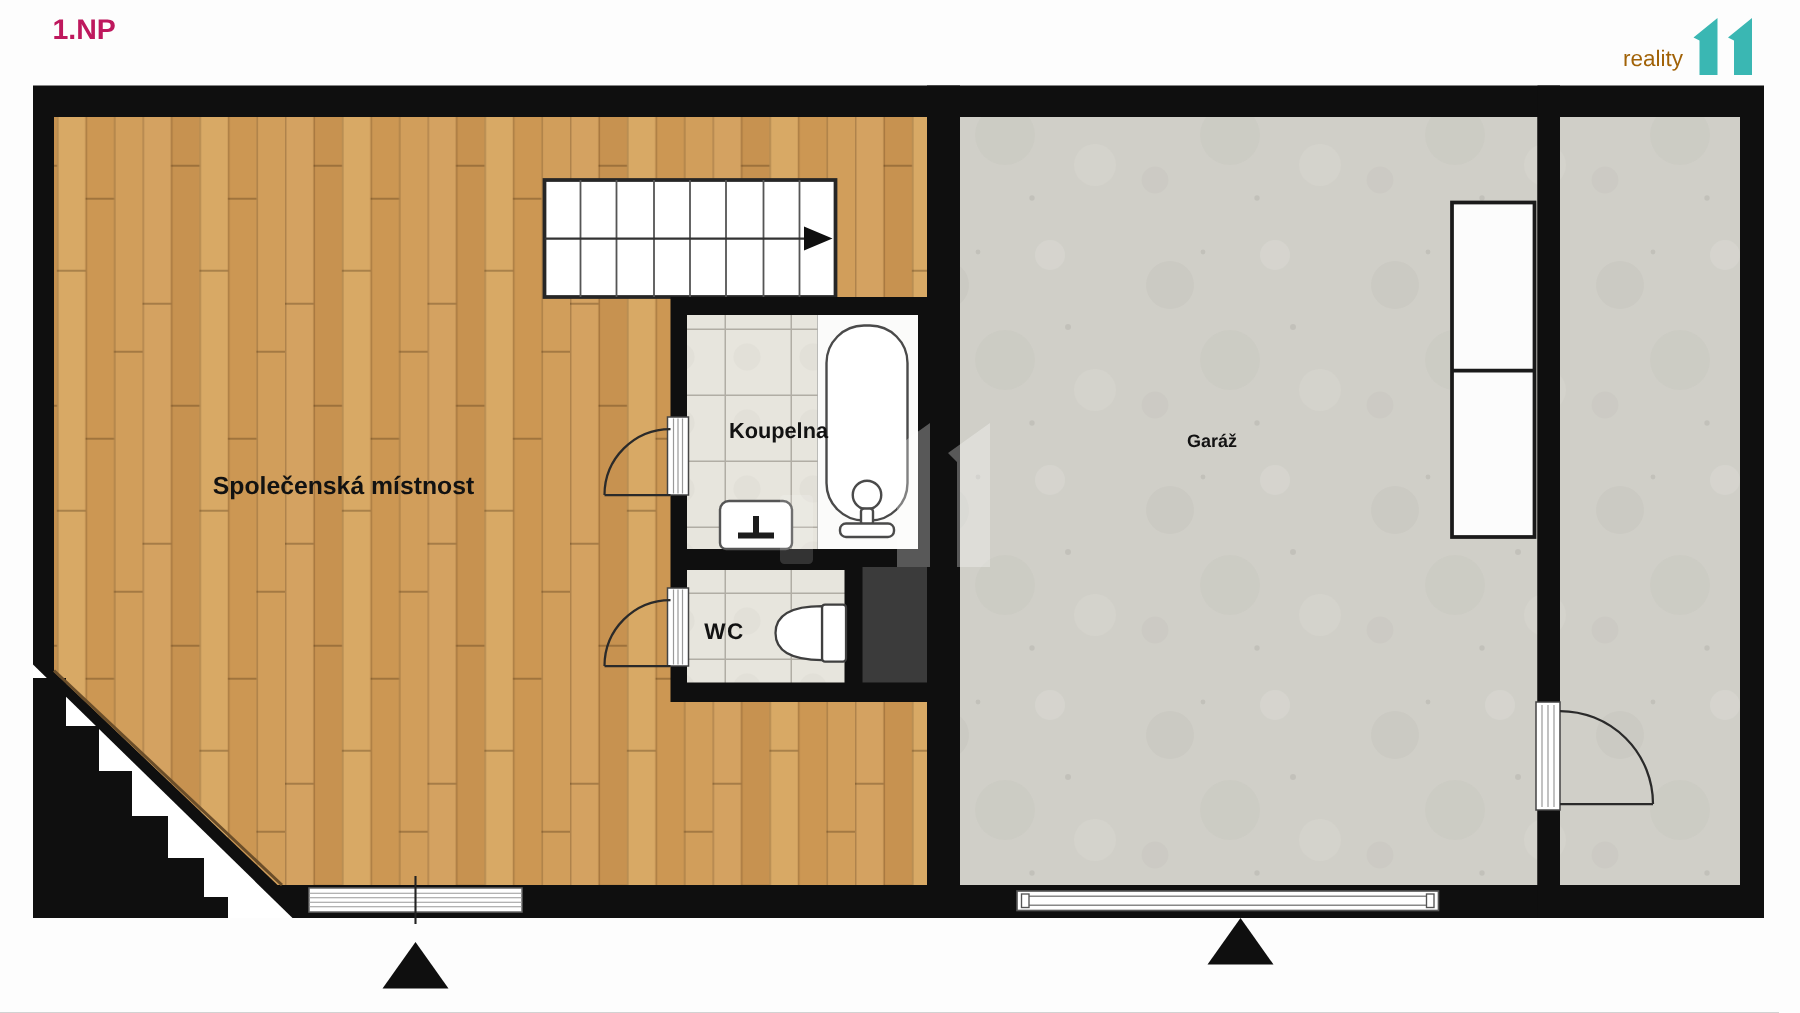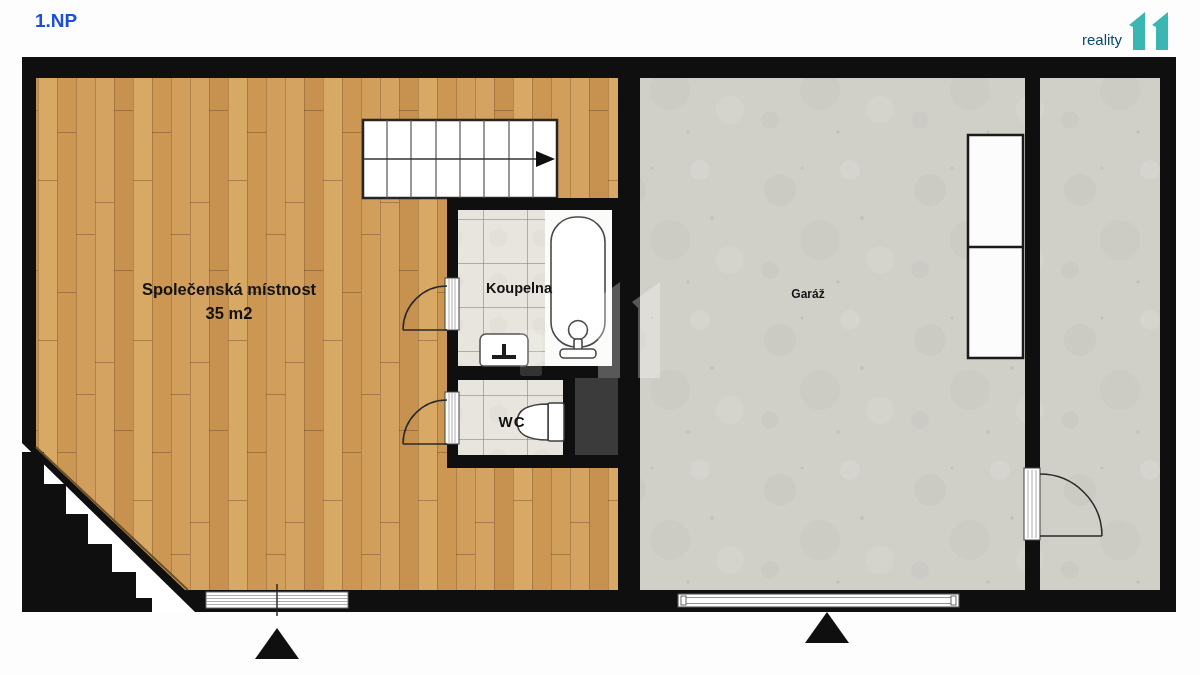"1.NP" .page-title { color: #1d4ed8 -> #be185d }
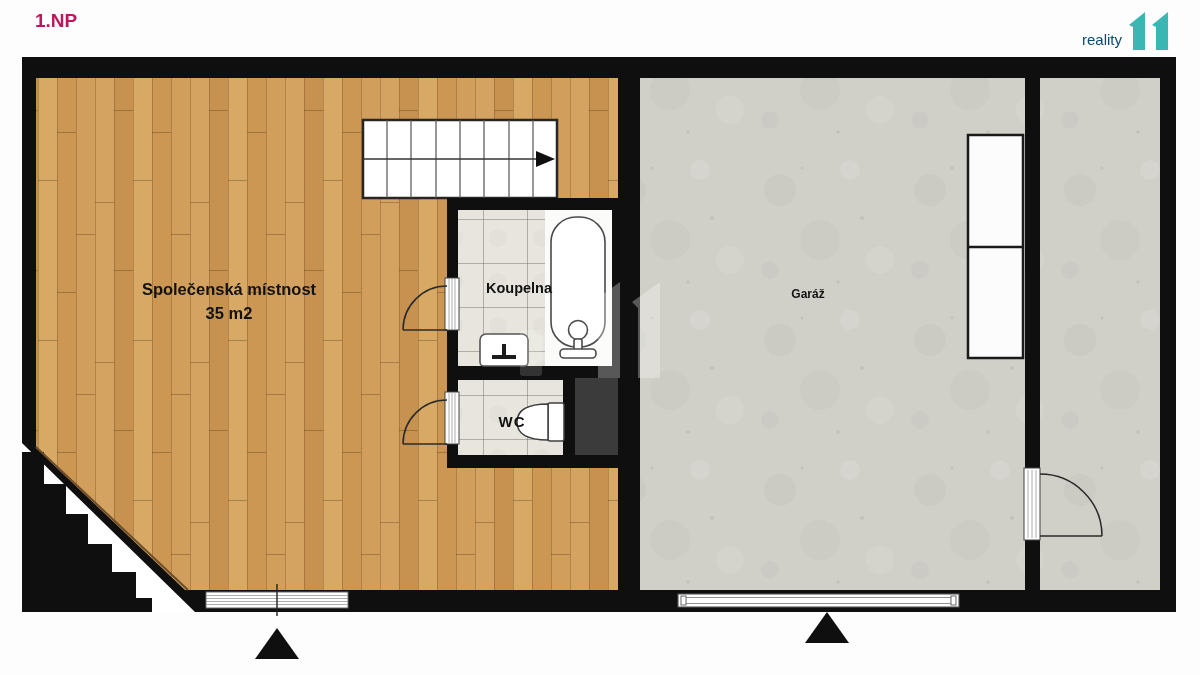"reality" .logo .logo-text { color: #0c4a6e -> #a16207 }
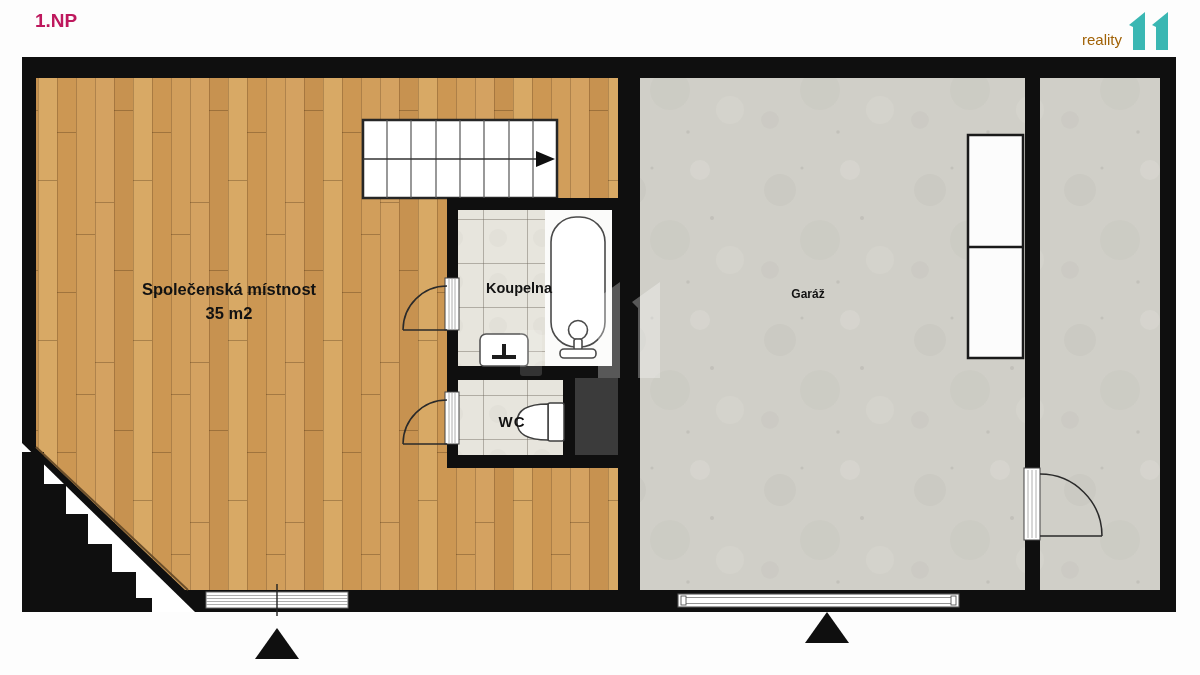"Společenská místnost" .lbl-living { top: 278px -> 313px }
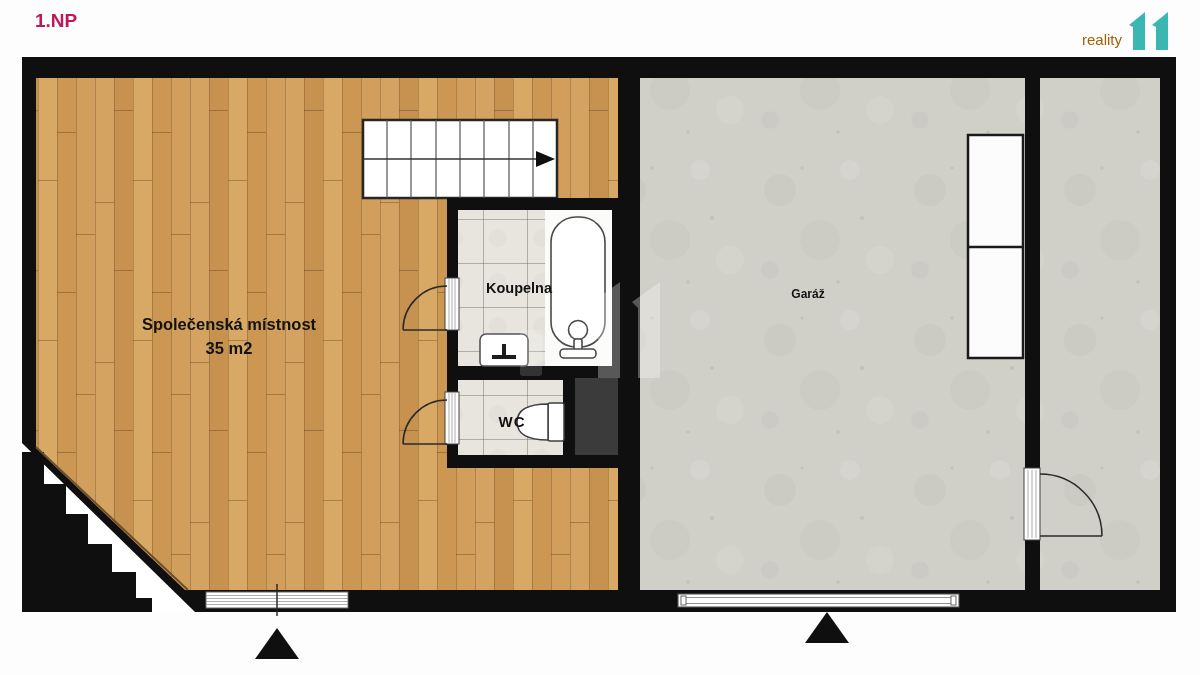"35 m2" span.ln { html: <span>35 m2</span> -> none }
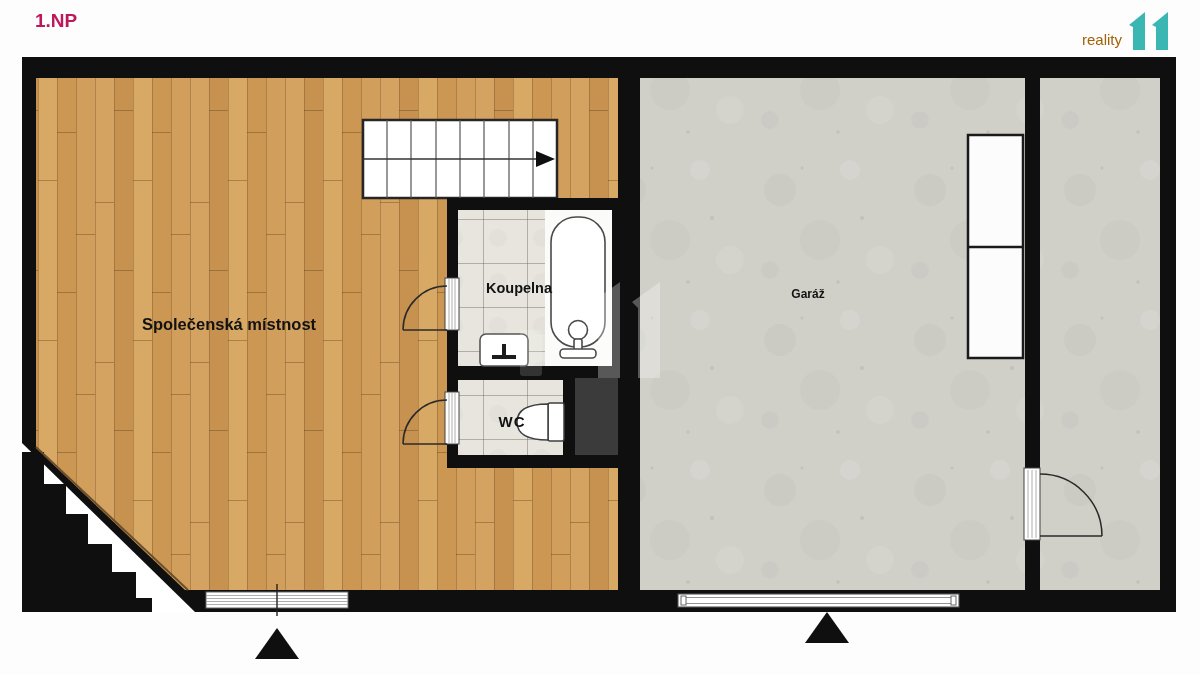"WC" .lbl-wc { left: 486px -> 457px }
